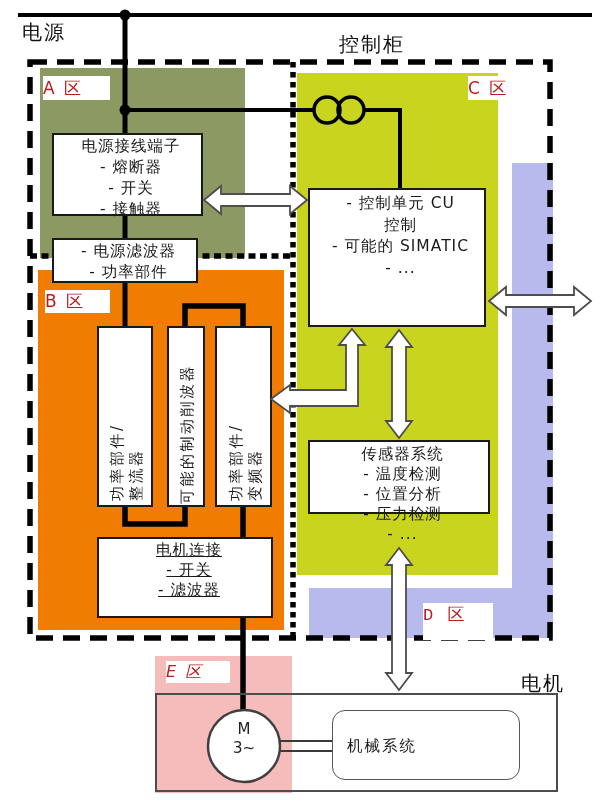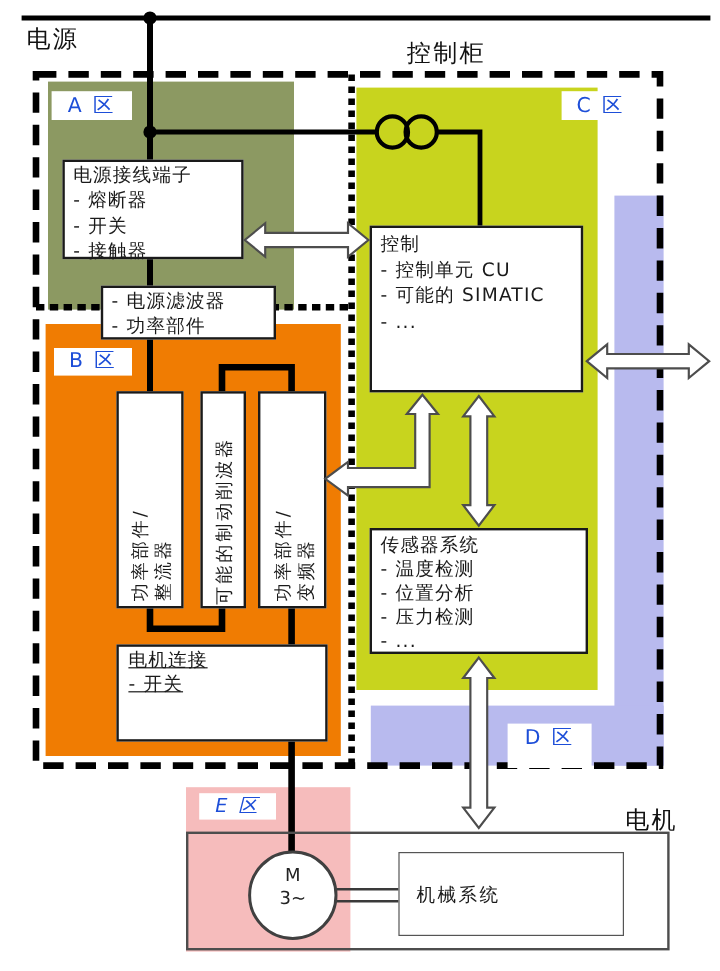"A 区" .ztag { color: #1d4ed8 -> #b91c1c; text-align: center -> none }
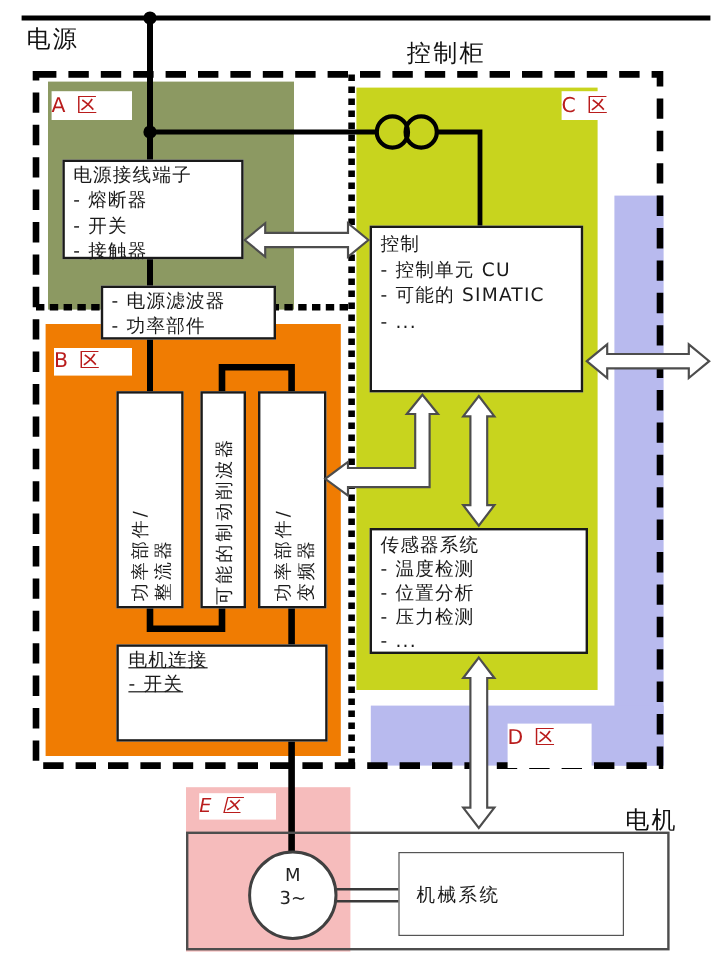"电源接线端子" .wbox .bl { text-align: none -> center }
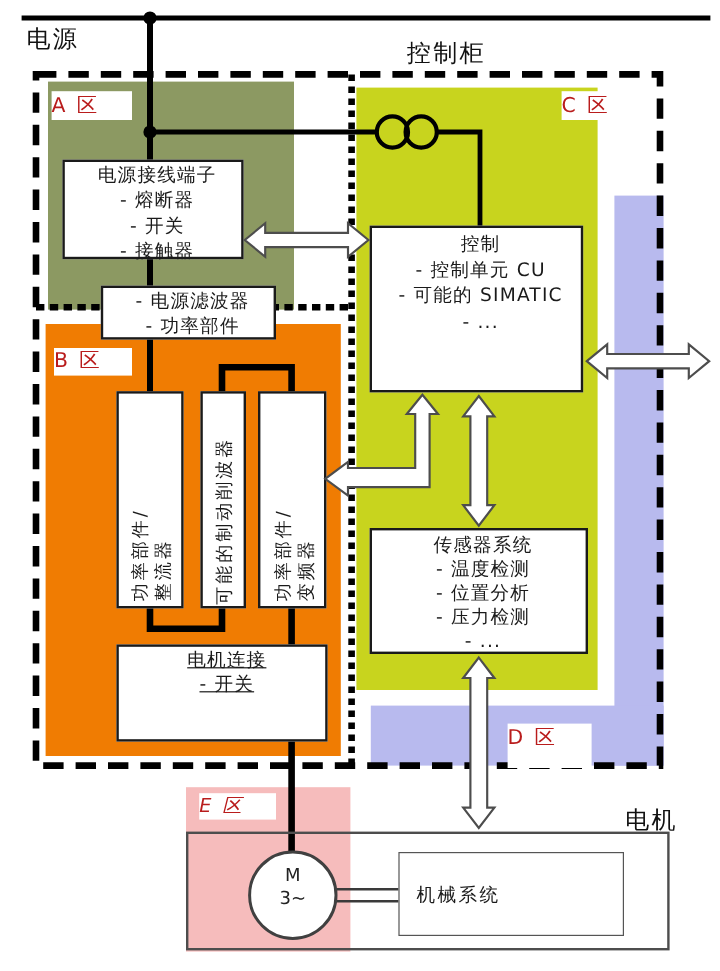"控制" div.bl { order: before "- 控制单元 CU" -> after "- 控制单元 CU" }
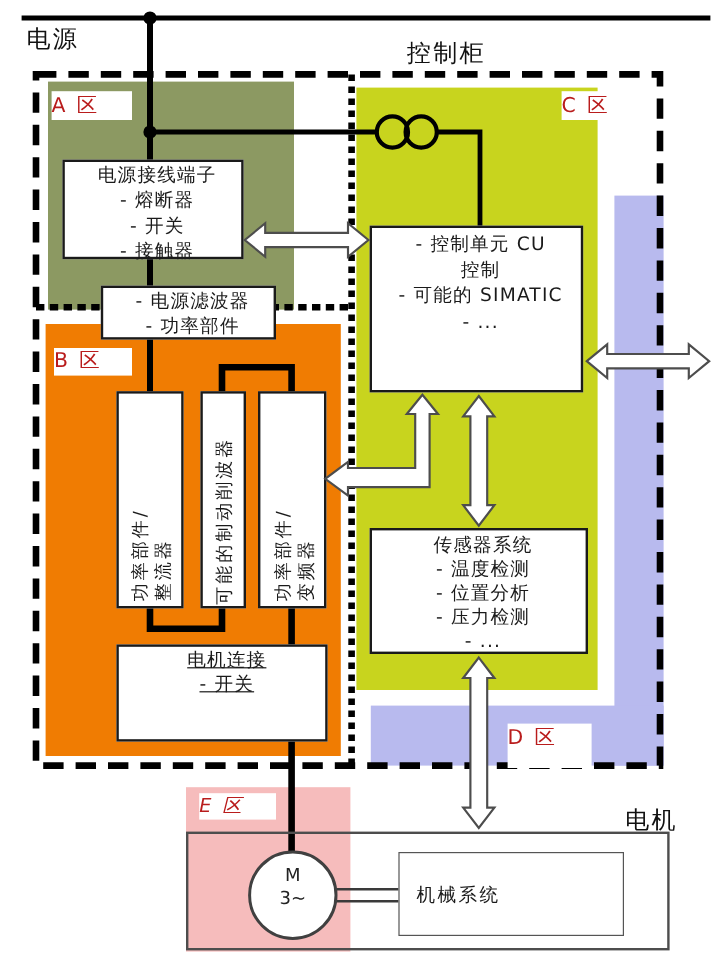"- 电源滤波器" div.wbox { margin-left: 32px -> none }
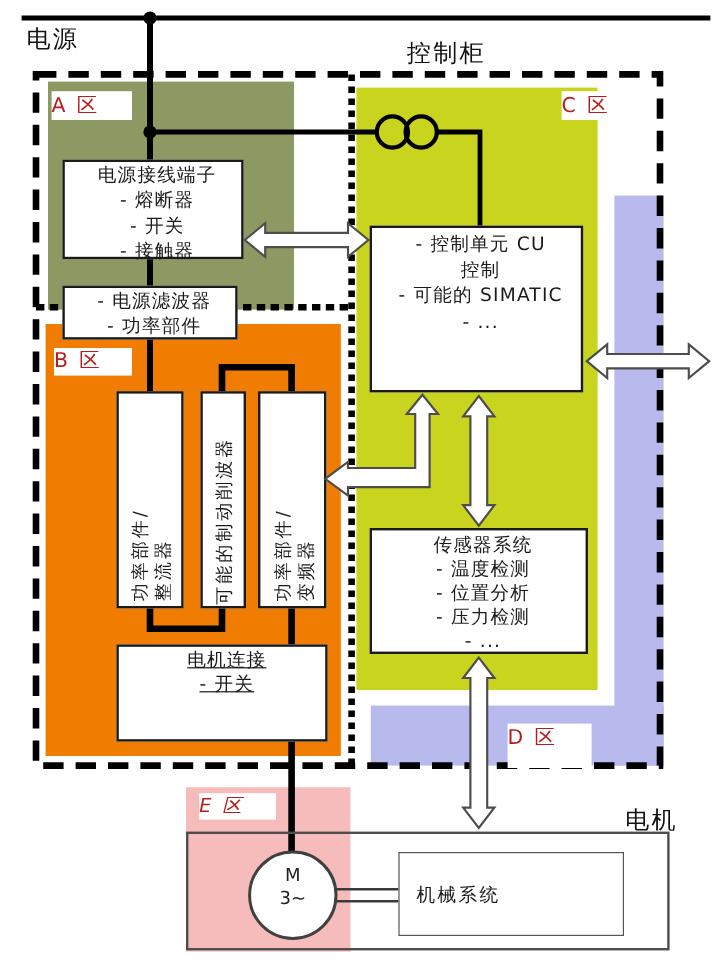"传感器系统" div.wbox { height: 105px -> 74px }
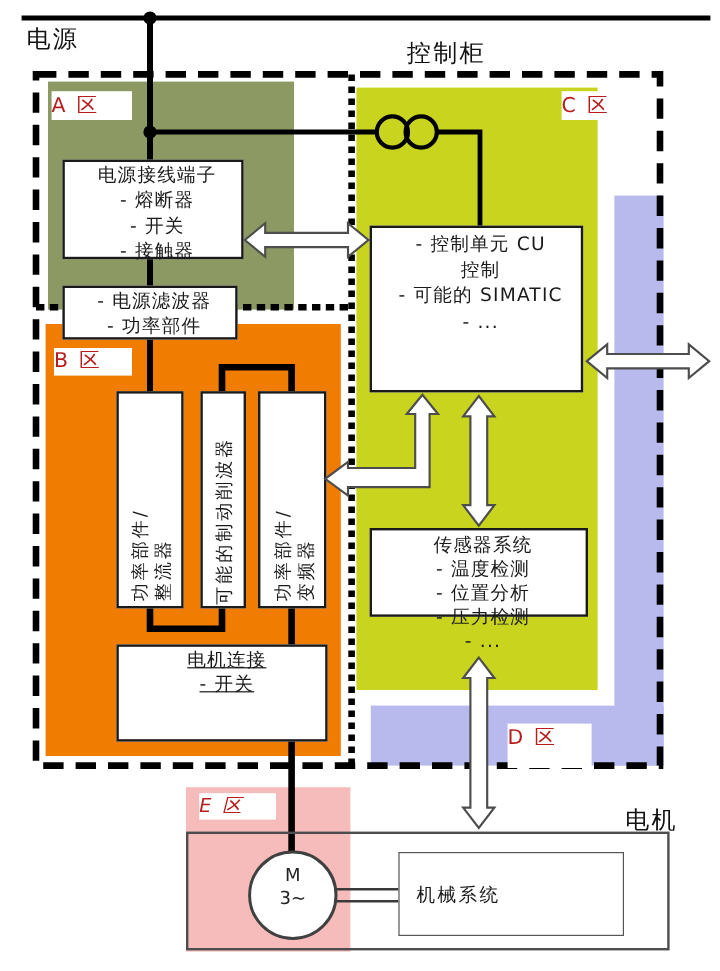"- 滤波器" div.bl { html: none -> <div>- 滤波器</div> }
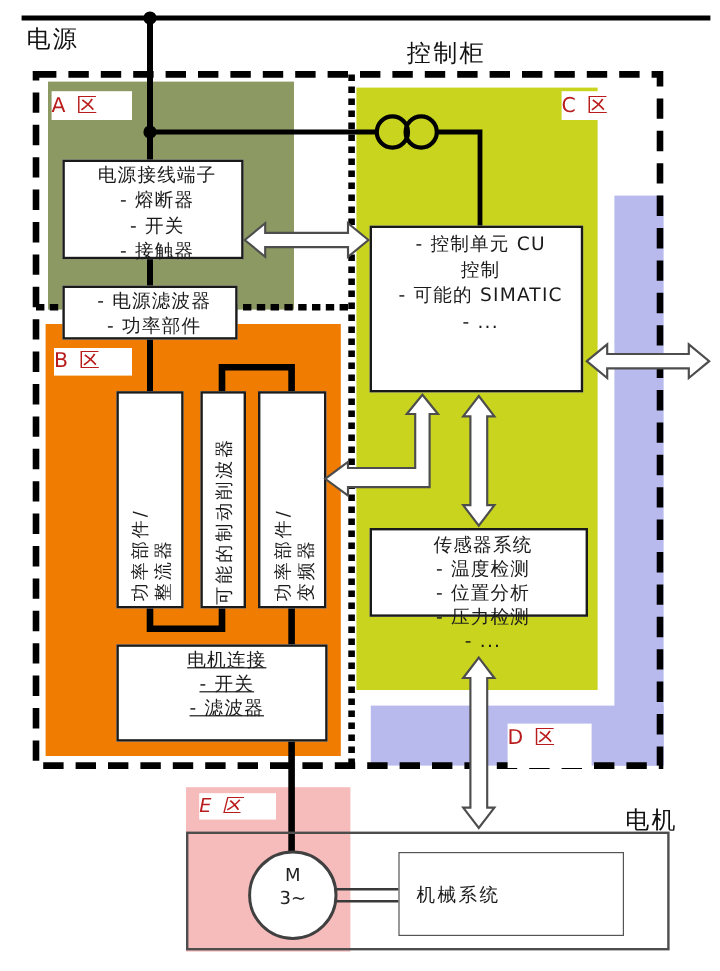"D 区" div.ztag { font-family: none -> Liberation Mono, monospace }
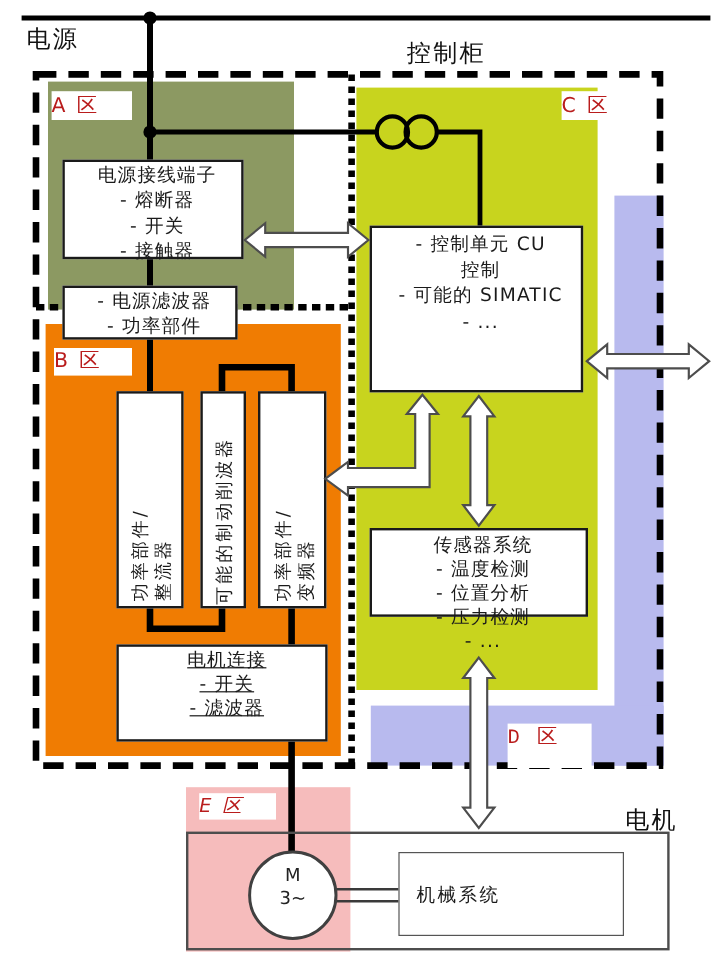"机械系统" div.mechbox { border-radius: none -> 13px }
